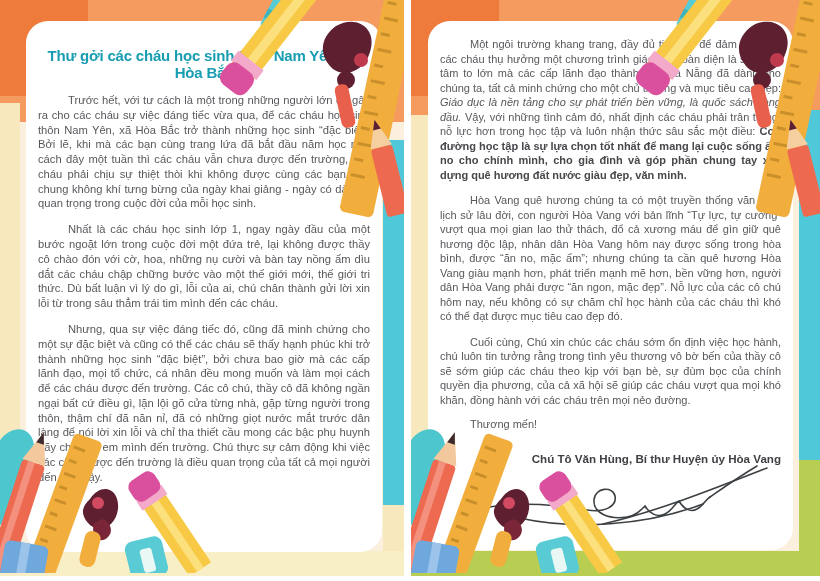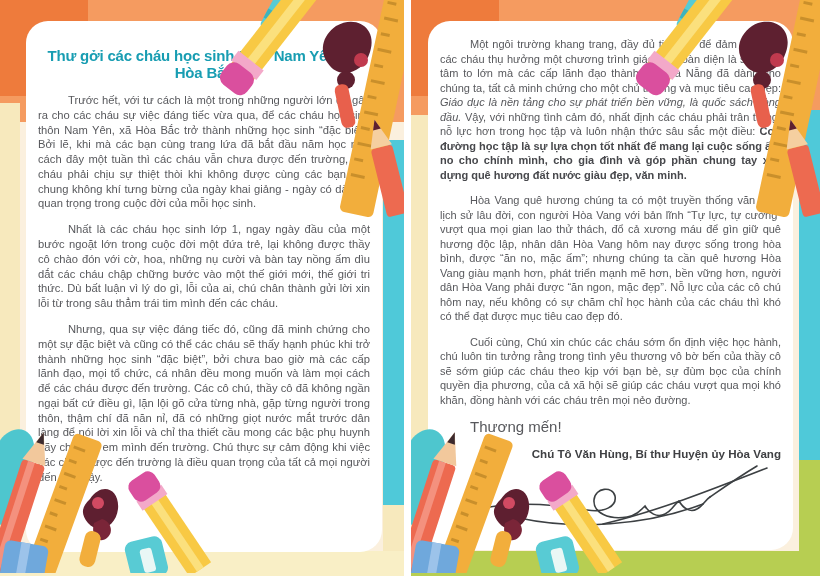"Thương mến!" .closing { font-size: 15px -> 11px; margin: 4px 0 12px 0 -> 4px 0 22px 0 }
